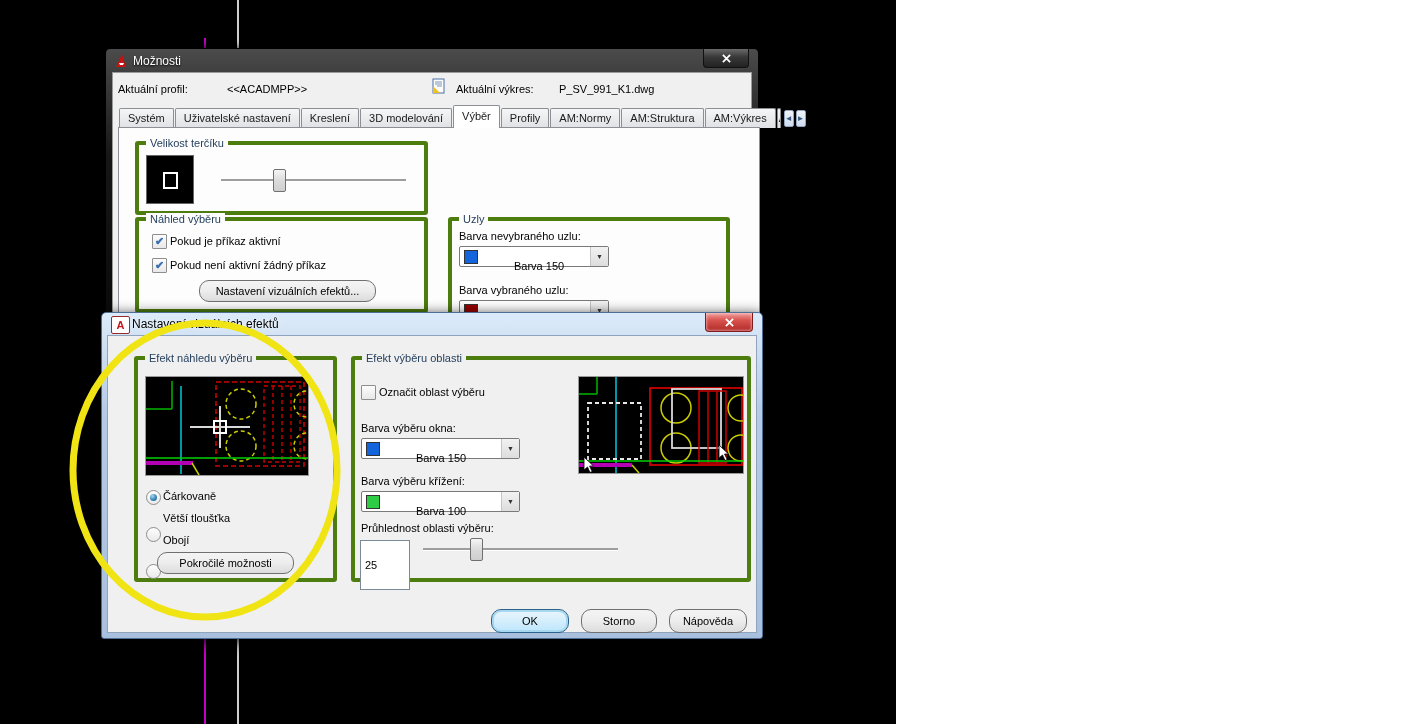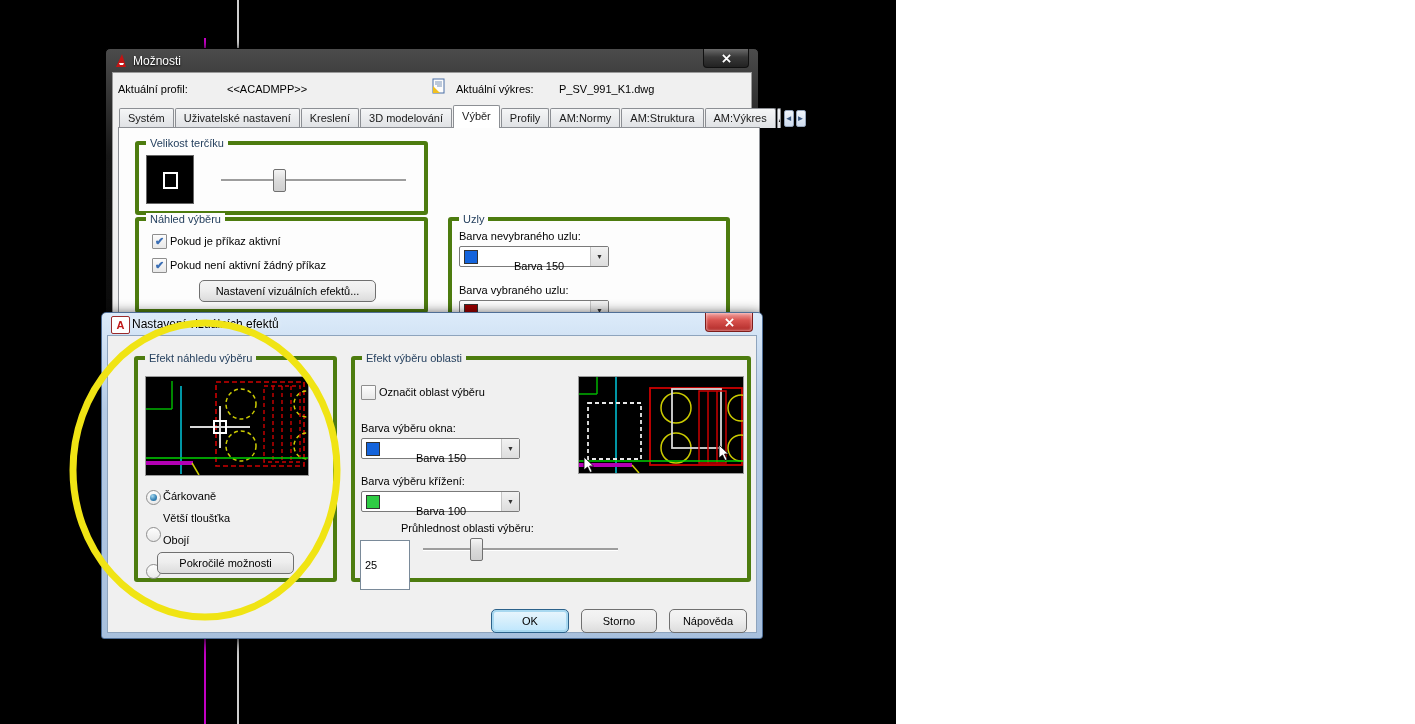"Nastavení vizuálních efektů..." .btn { border-radius: 5px -> 10px }
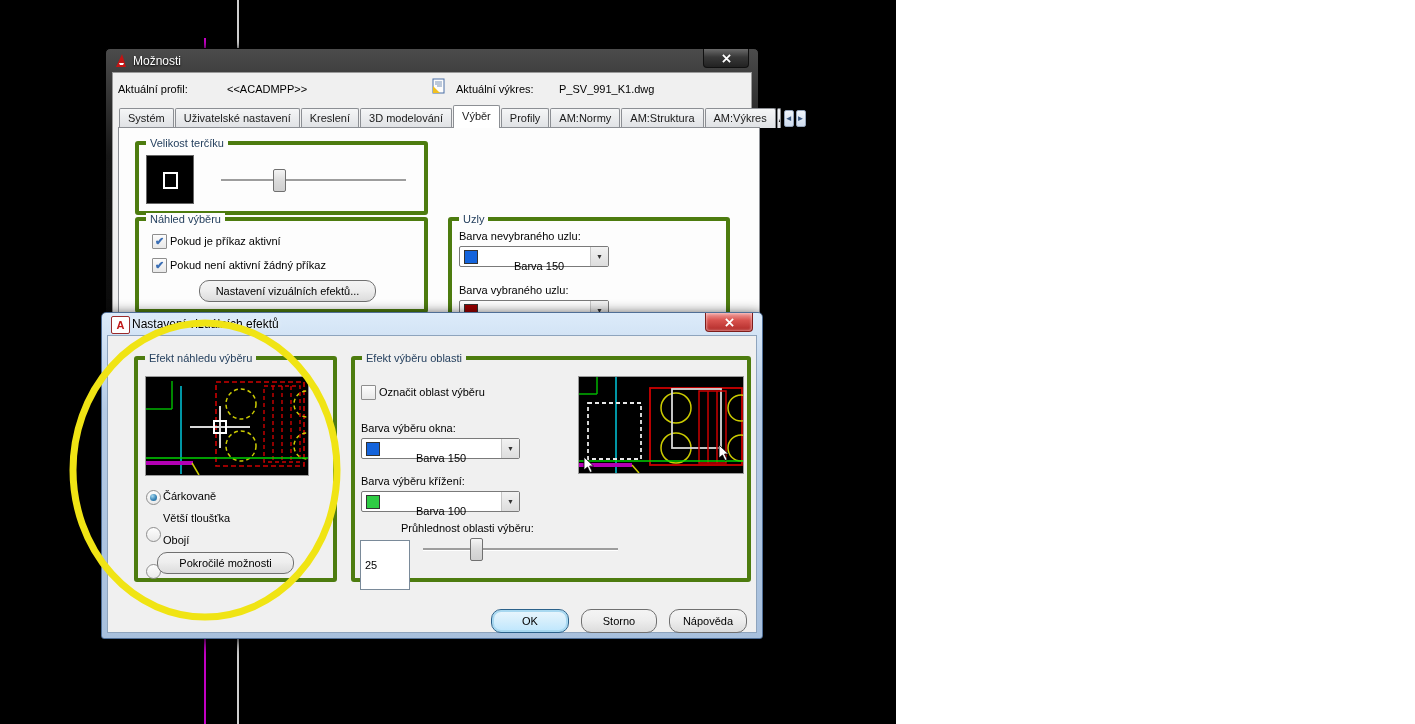"Průhlednost oblasti výběru:" span.abs { margin-left: 40px -> none }
